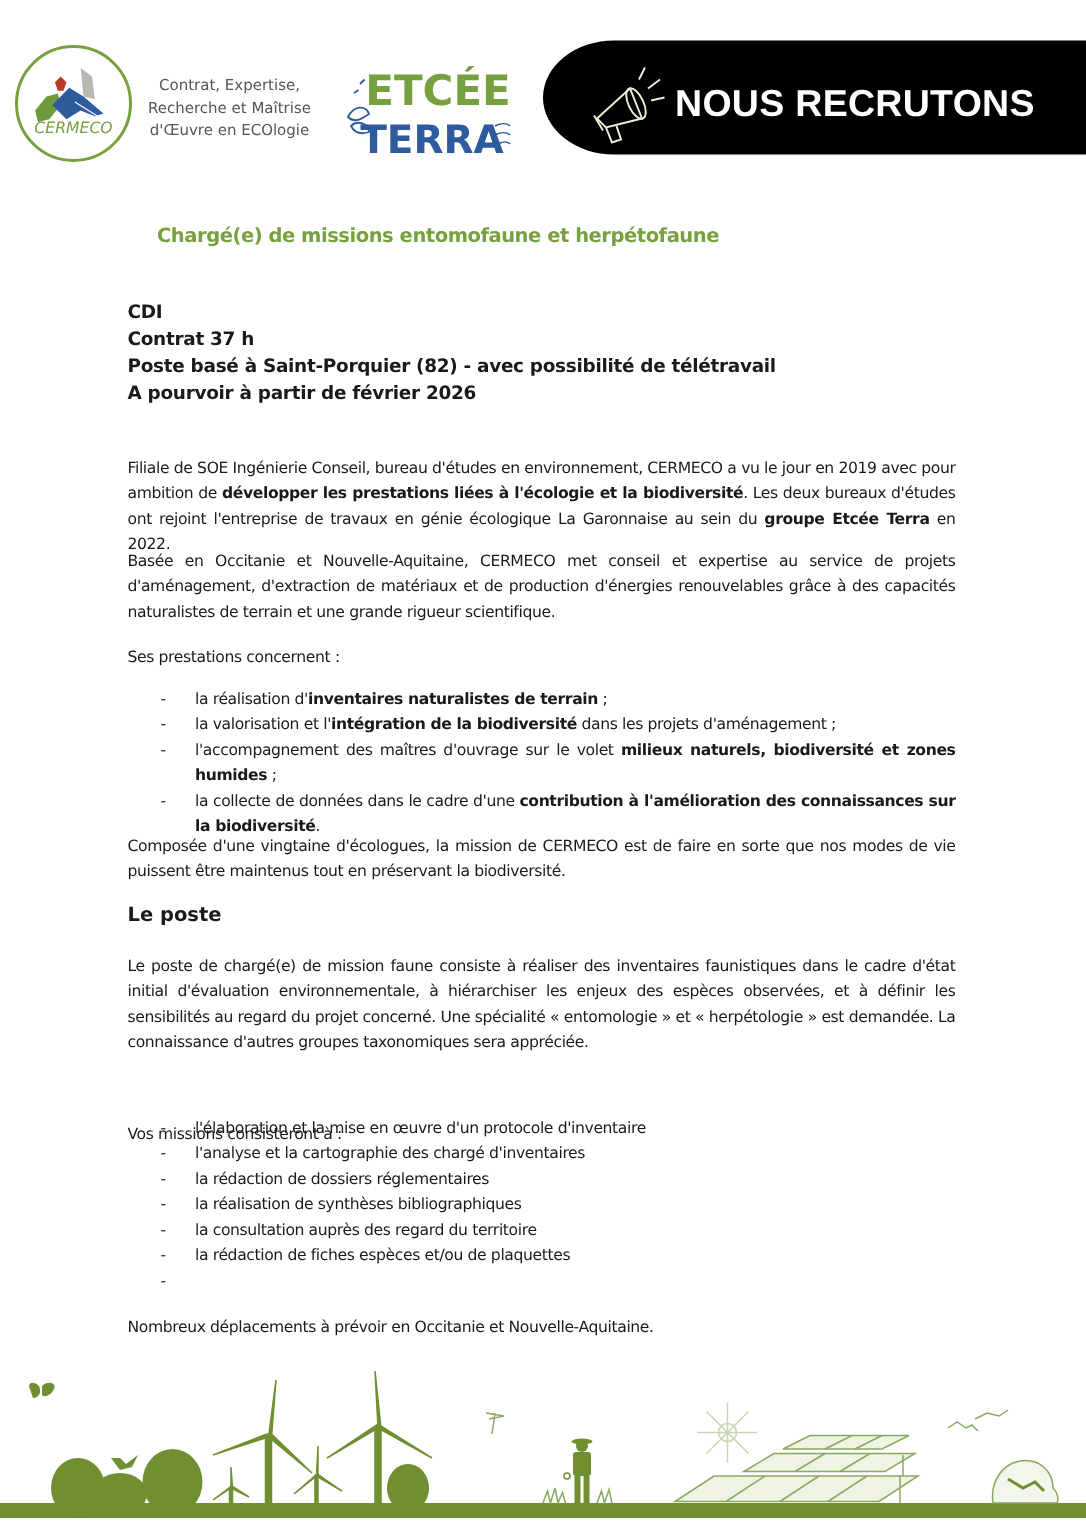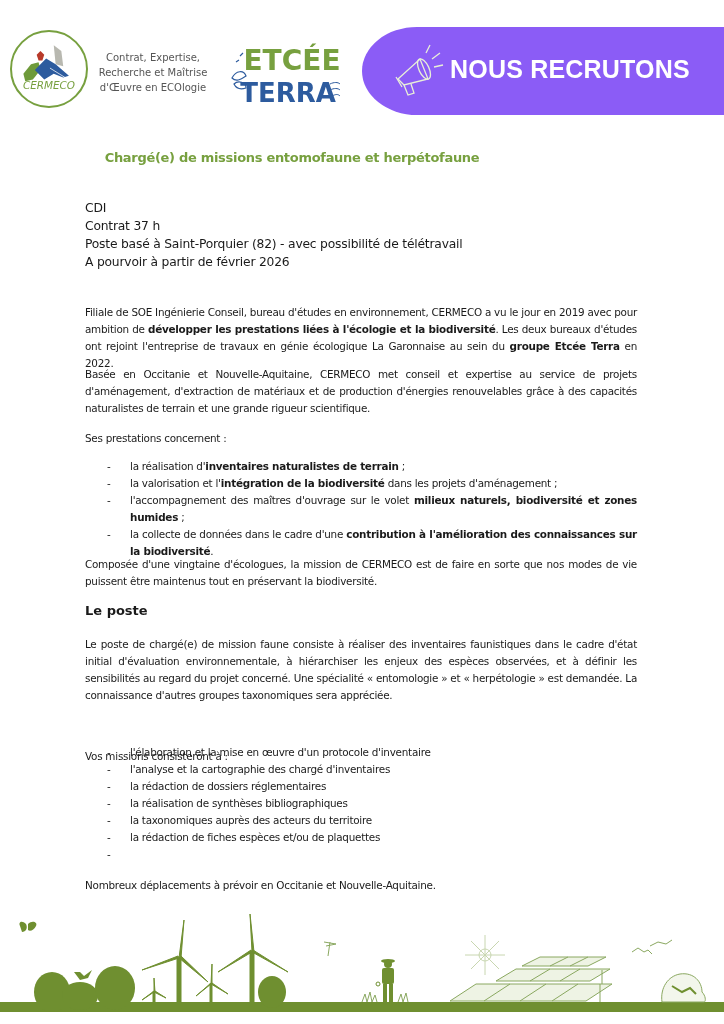"NOUS RECRUTONS" .banner { background: #8b5cf6 -> #000000; height: 88px -> 76px }
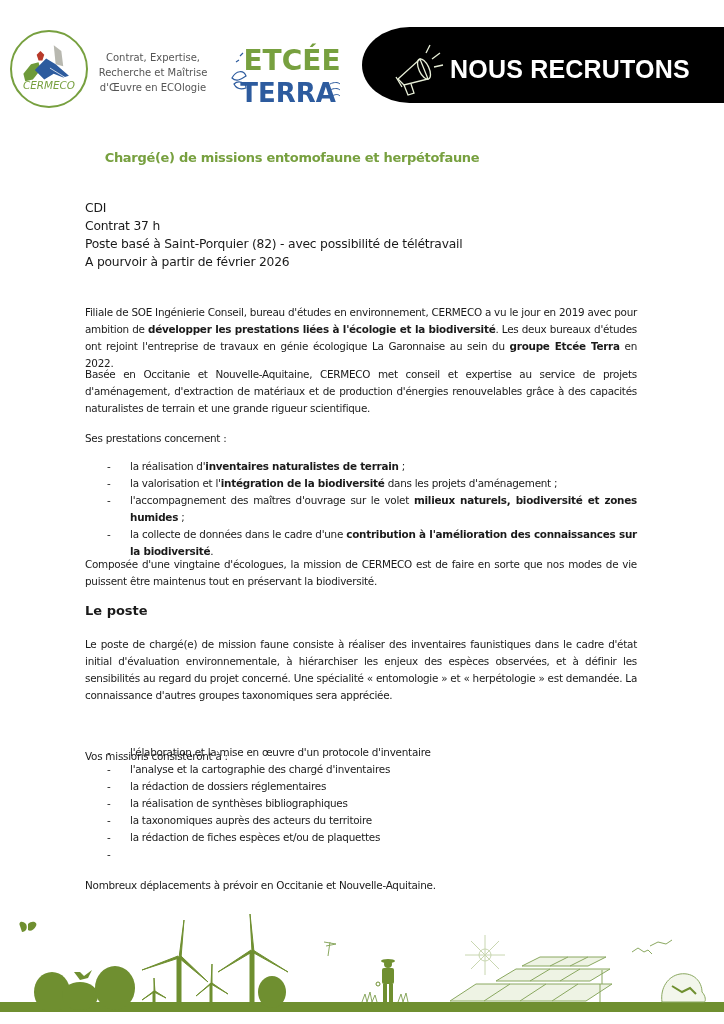"CDI" .facts { font-weight: normal -> bold }
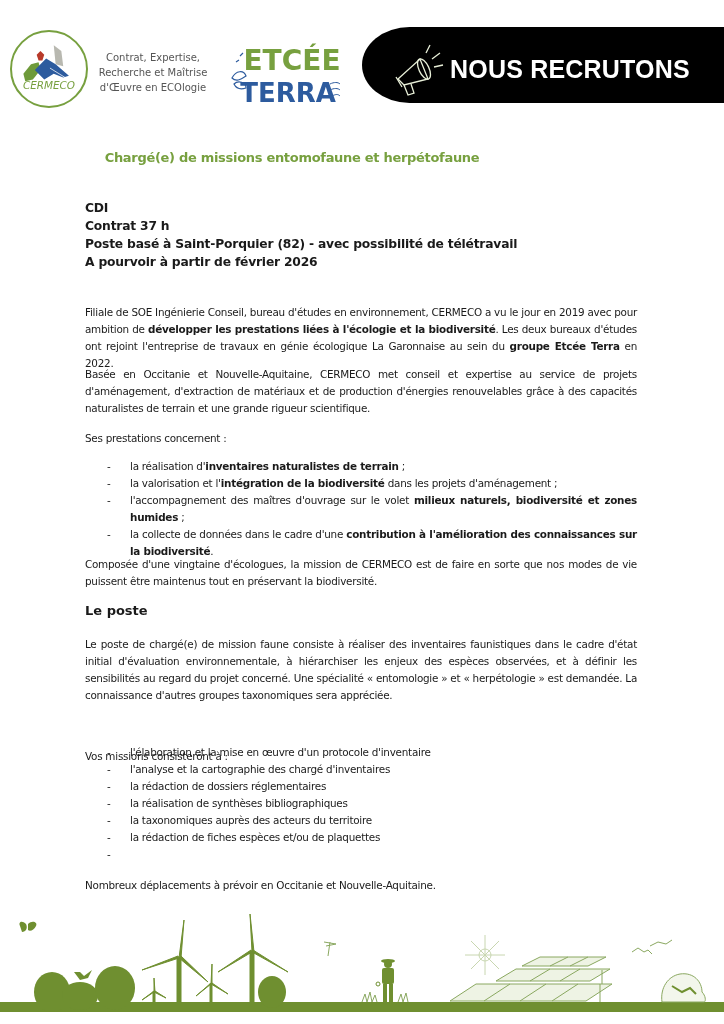"la taxonomiques auprès des acteurs" span { text: taxonomiques auprès des acteurs -> consultation auprès des regard }
